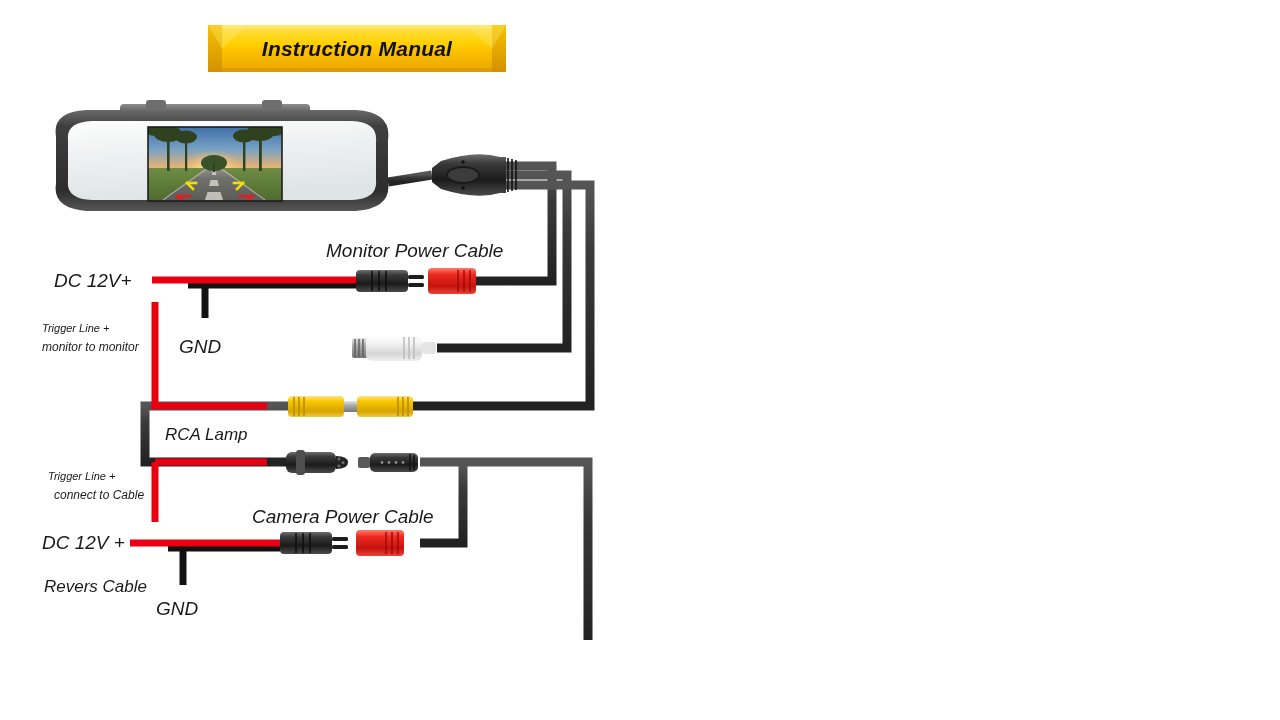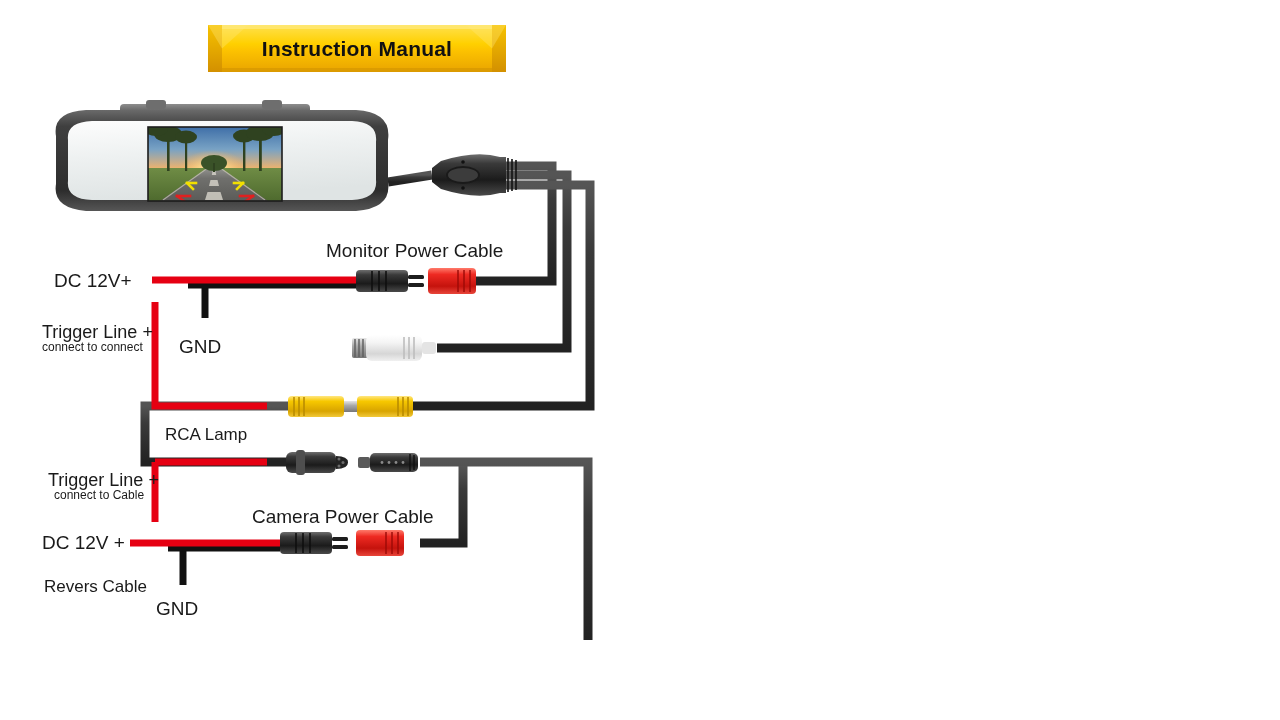"Instruction Manual" #stage { font-style: none -> italic }
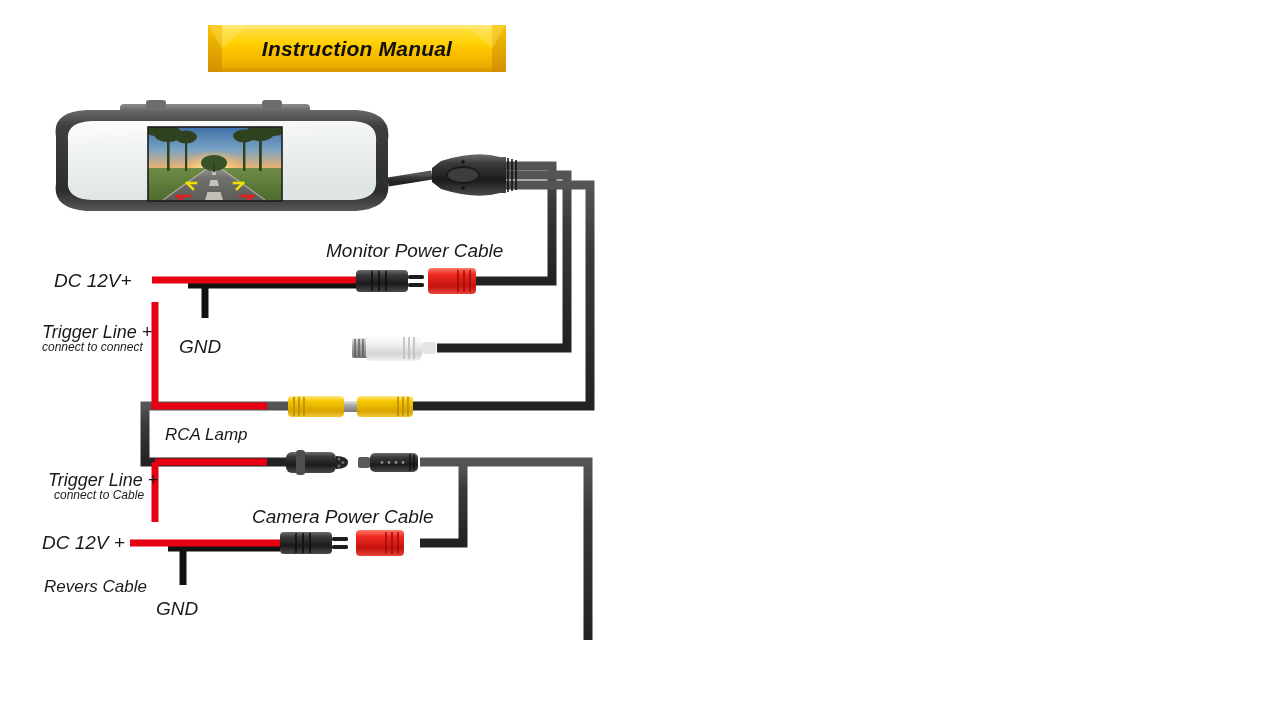"Trigger Line +" .lbl-sm { font-size: 18px -> 11px }
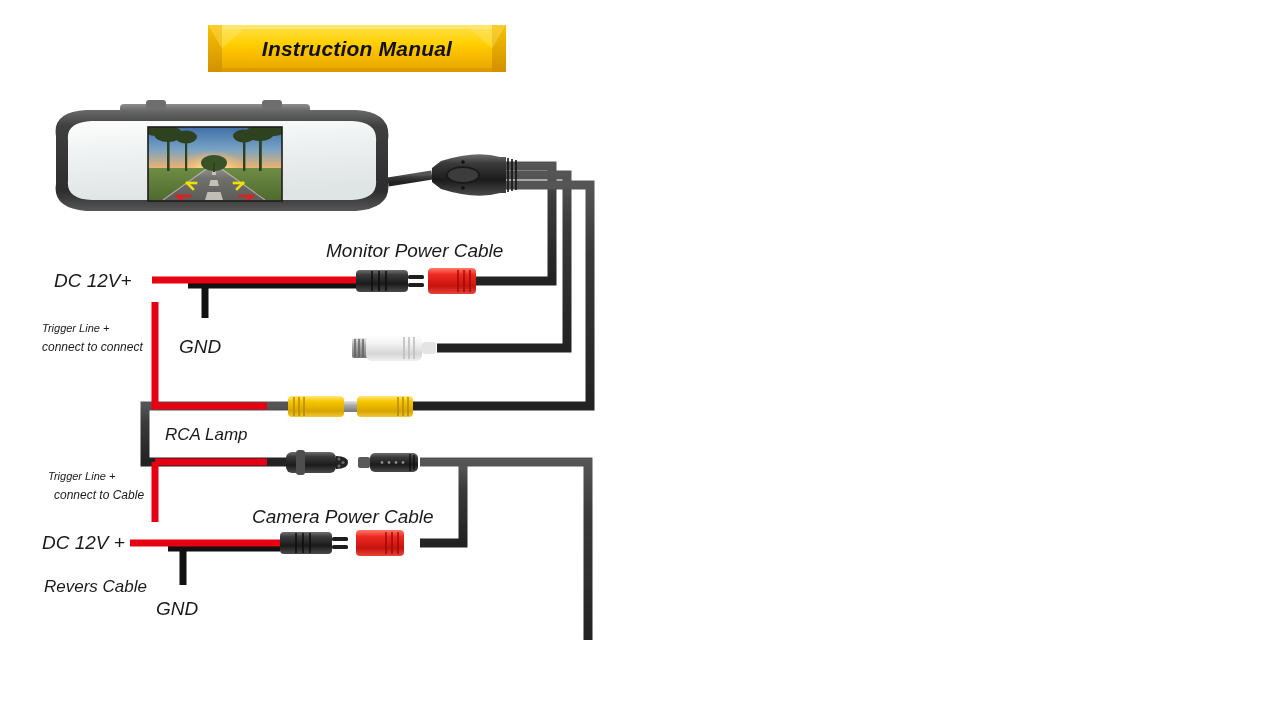"connect to connect" div.lbl { text: connect to connect -> monitor to monitor }
